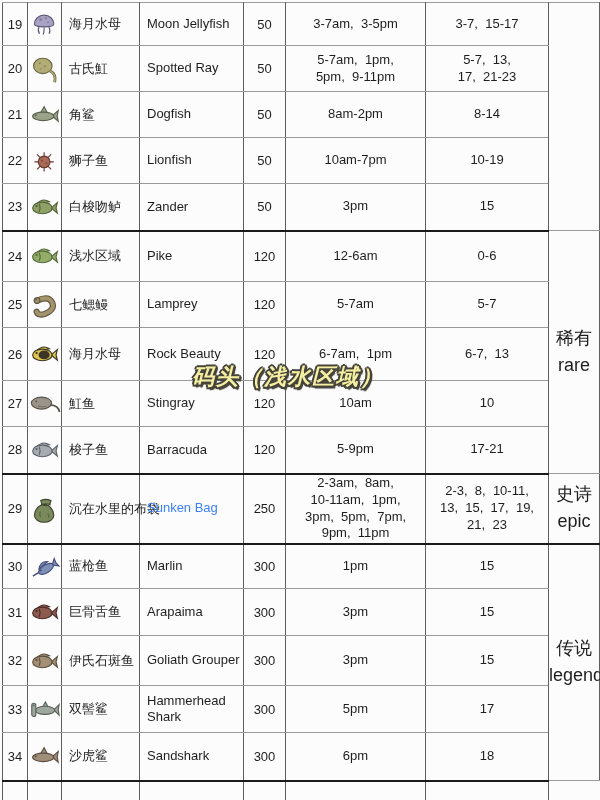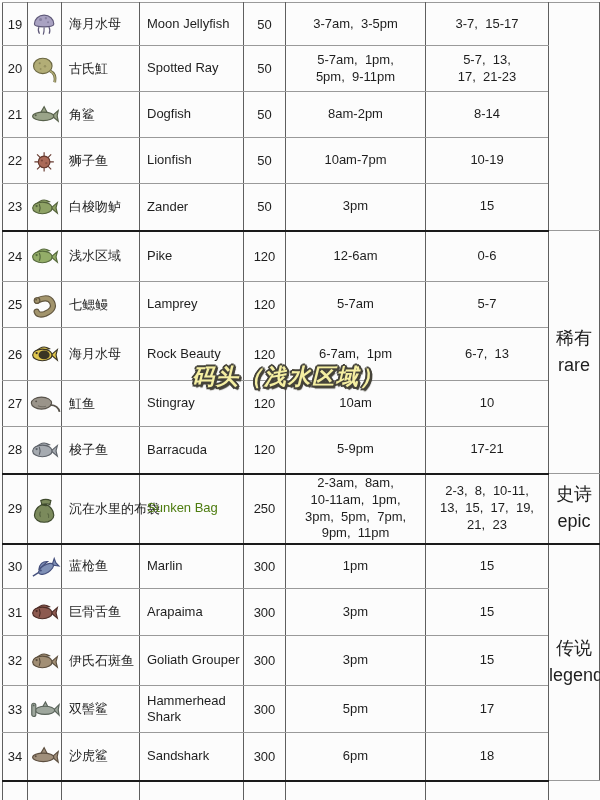"Sunken Bag" td.muted-en { color: #4d7c0f -> #3b82f6 }
